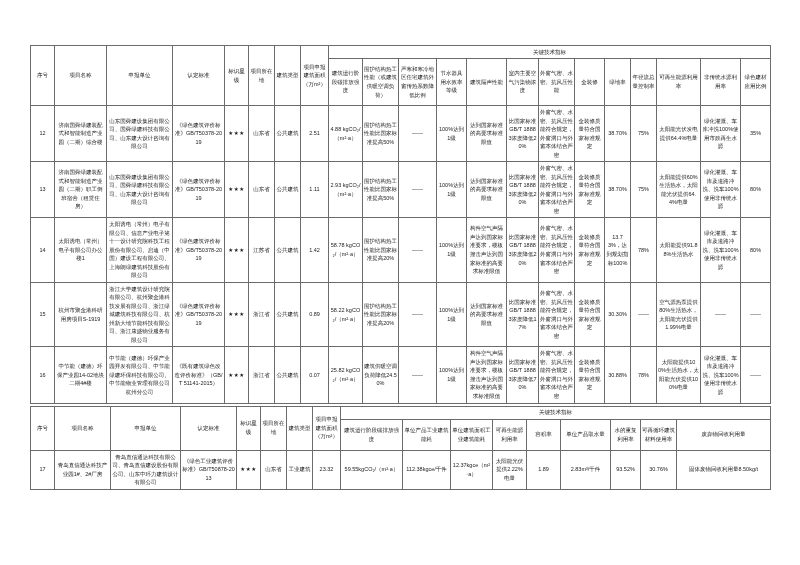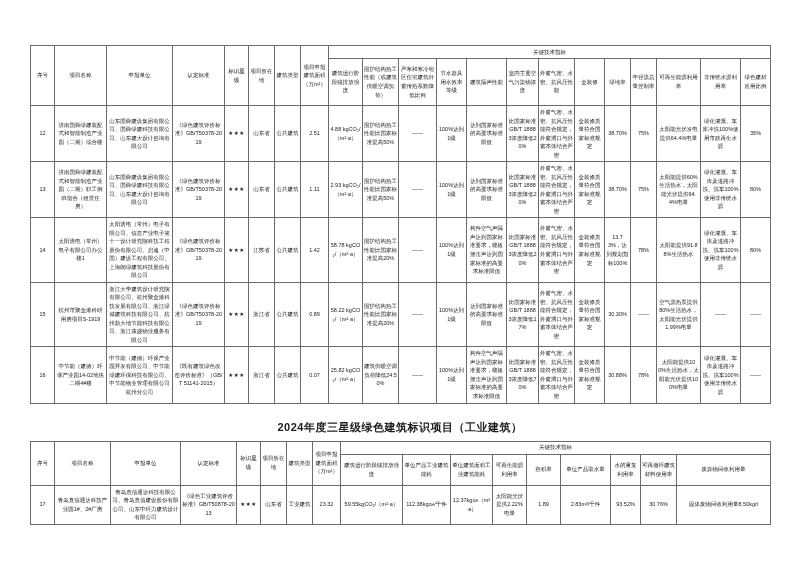"2024年度三星级绿色建筑标识项目（工业建筑）" div.t2-title { html: <div>2024年度三星级绿色建筑标识项目（工业建筑）</div> -> none }
